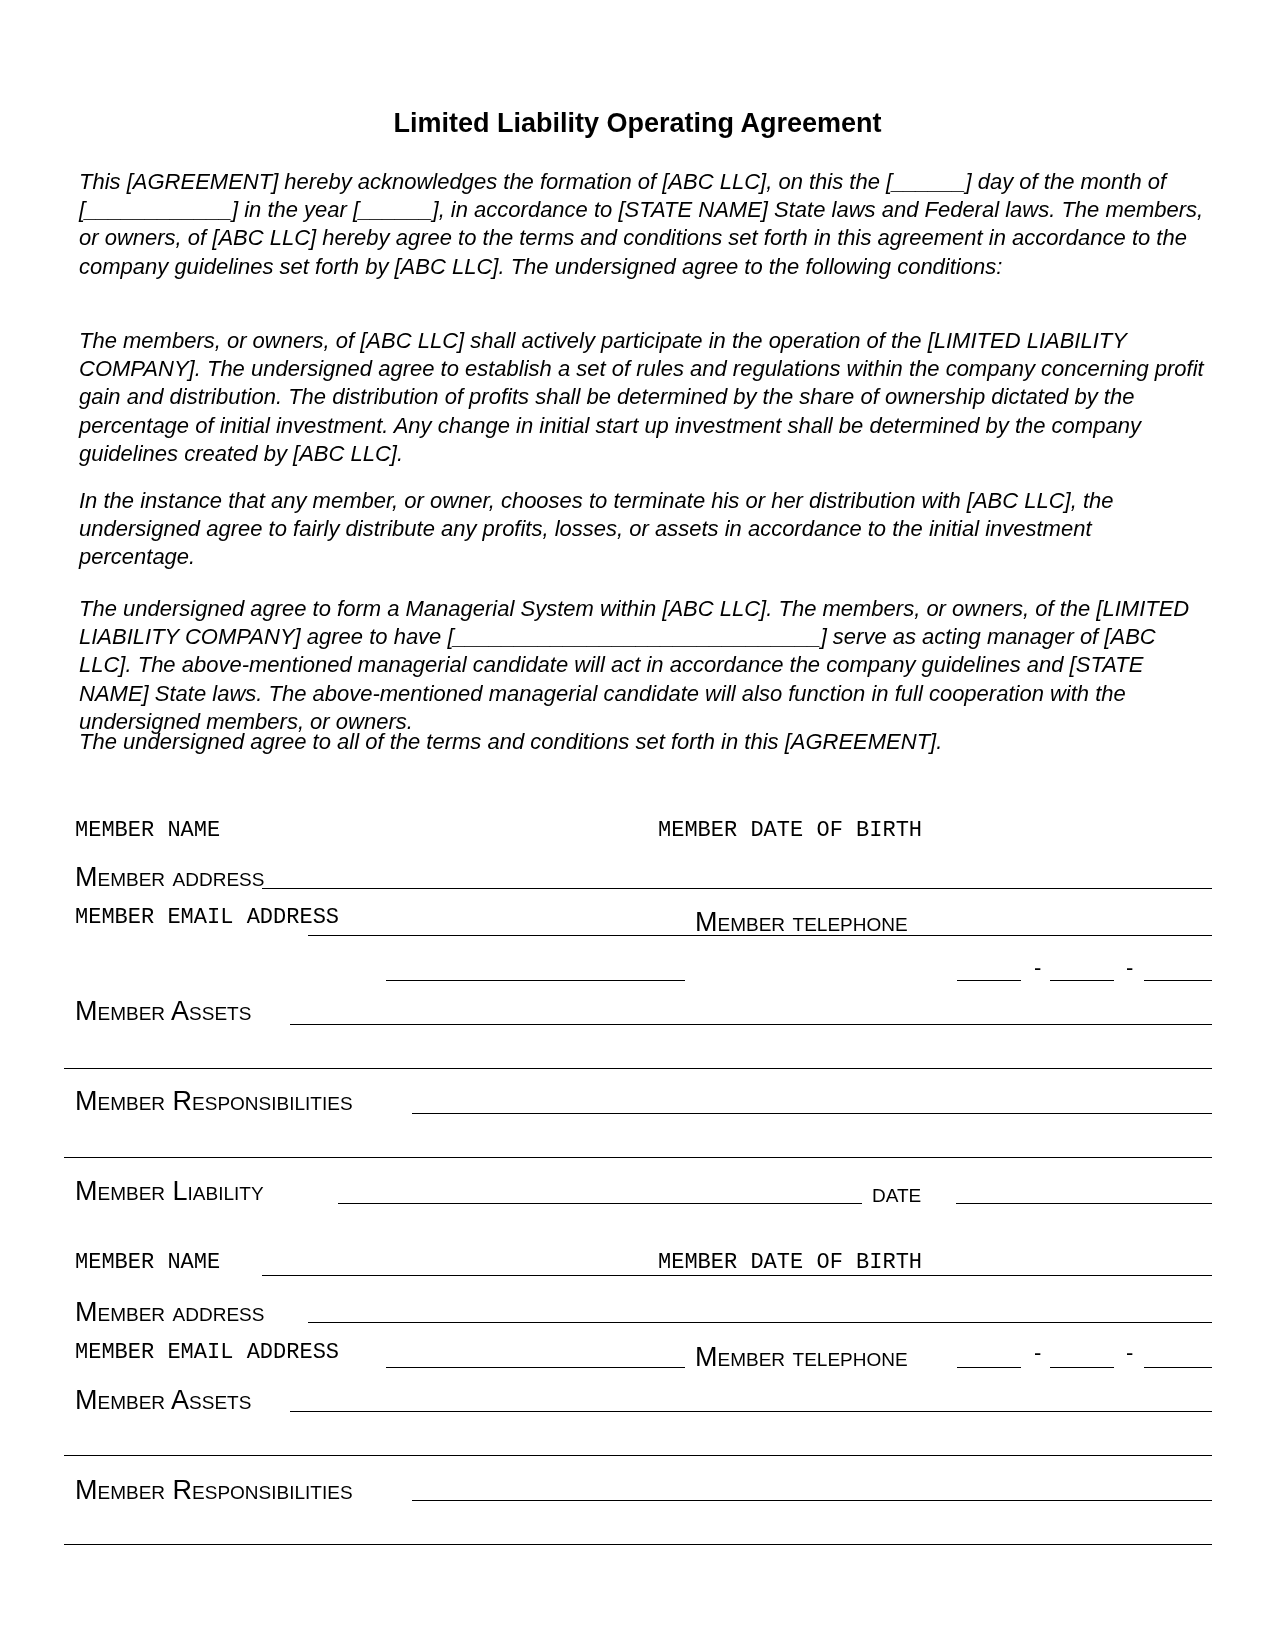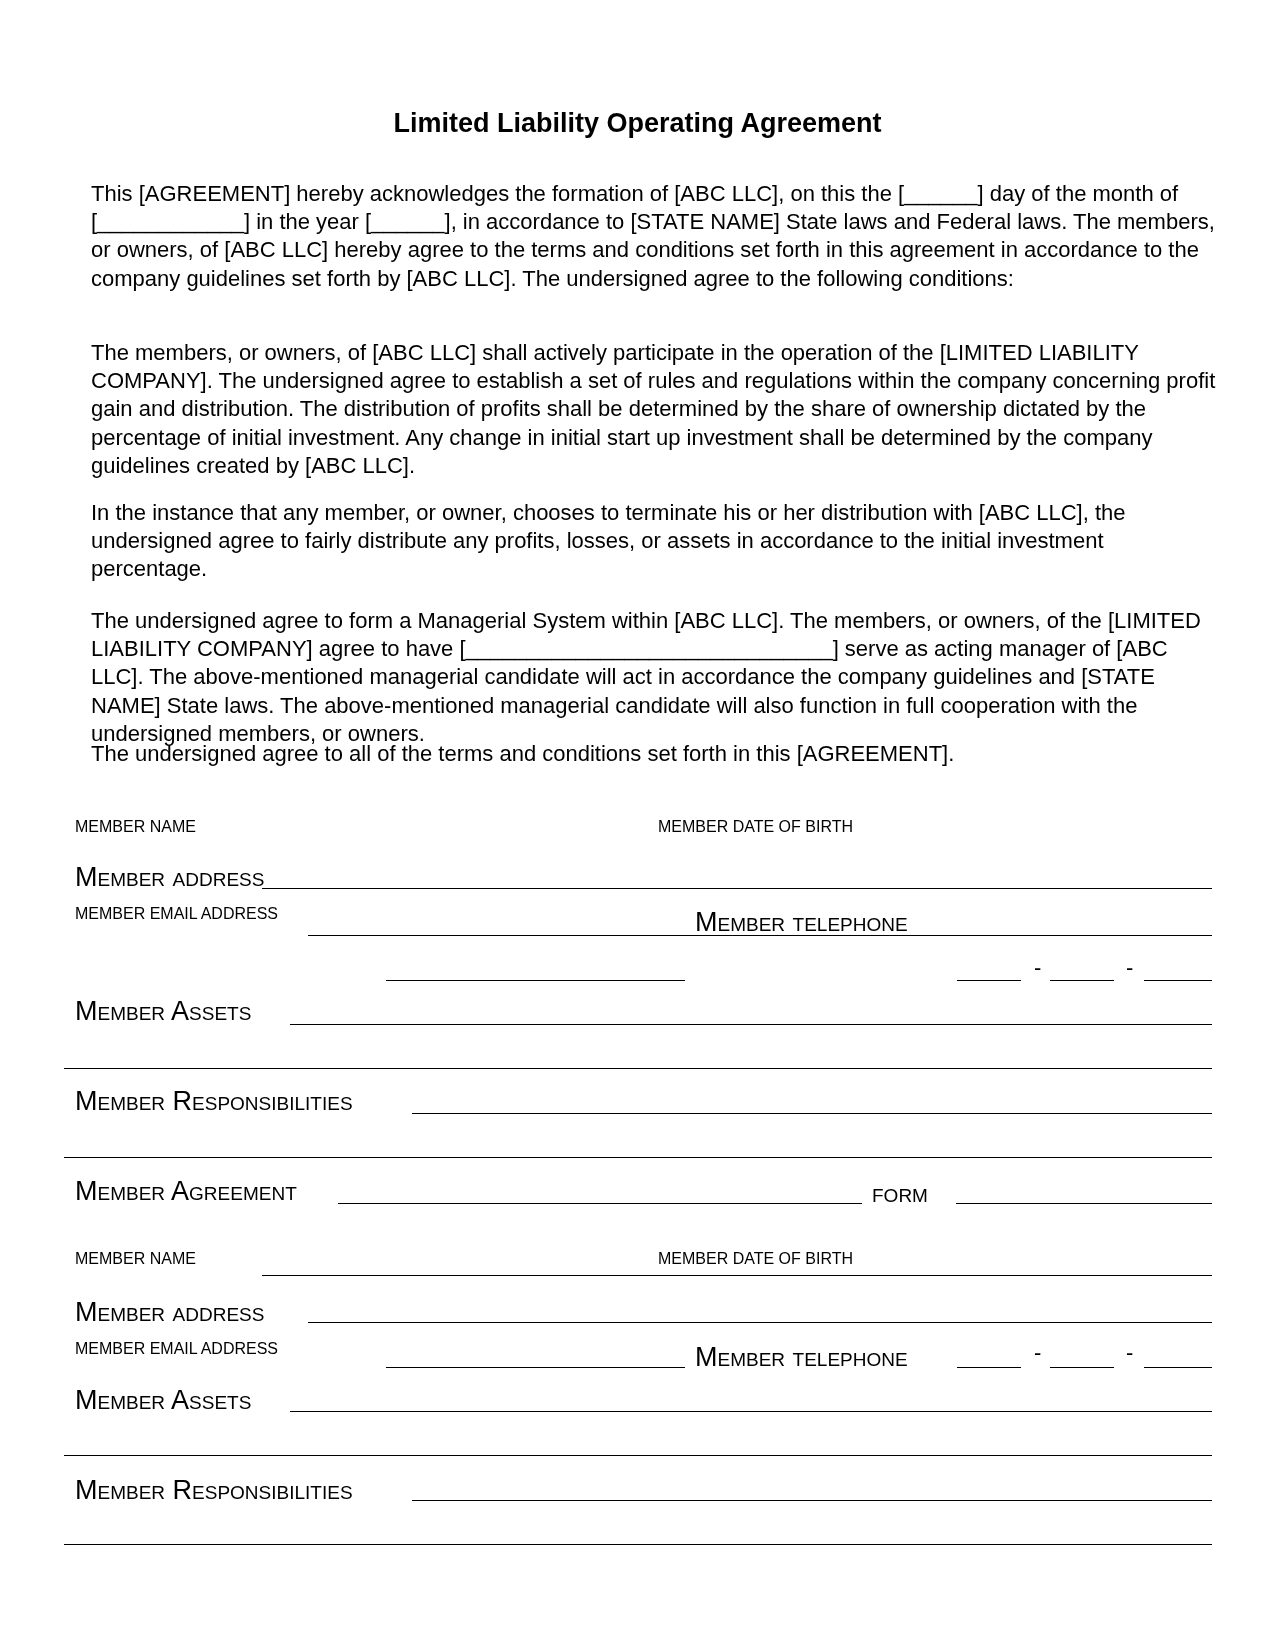"This [AGREEMENT] hereby acknowledges the" .para { font-style: none -> italic; margin: 16px -> 4px }
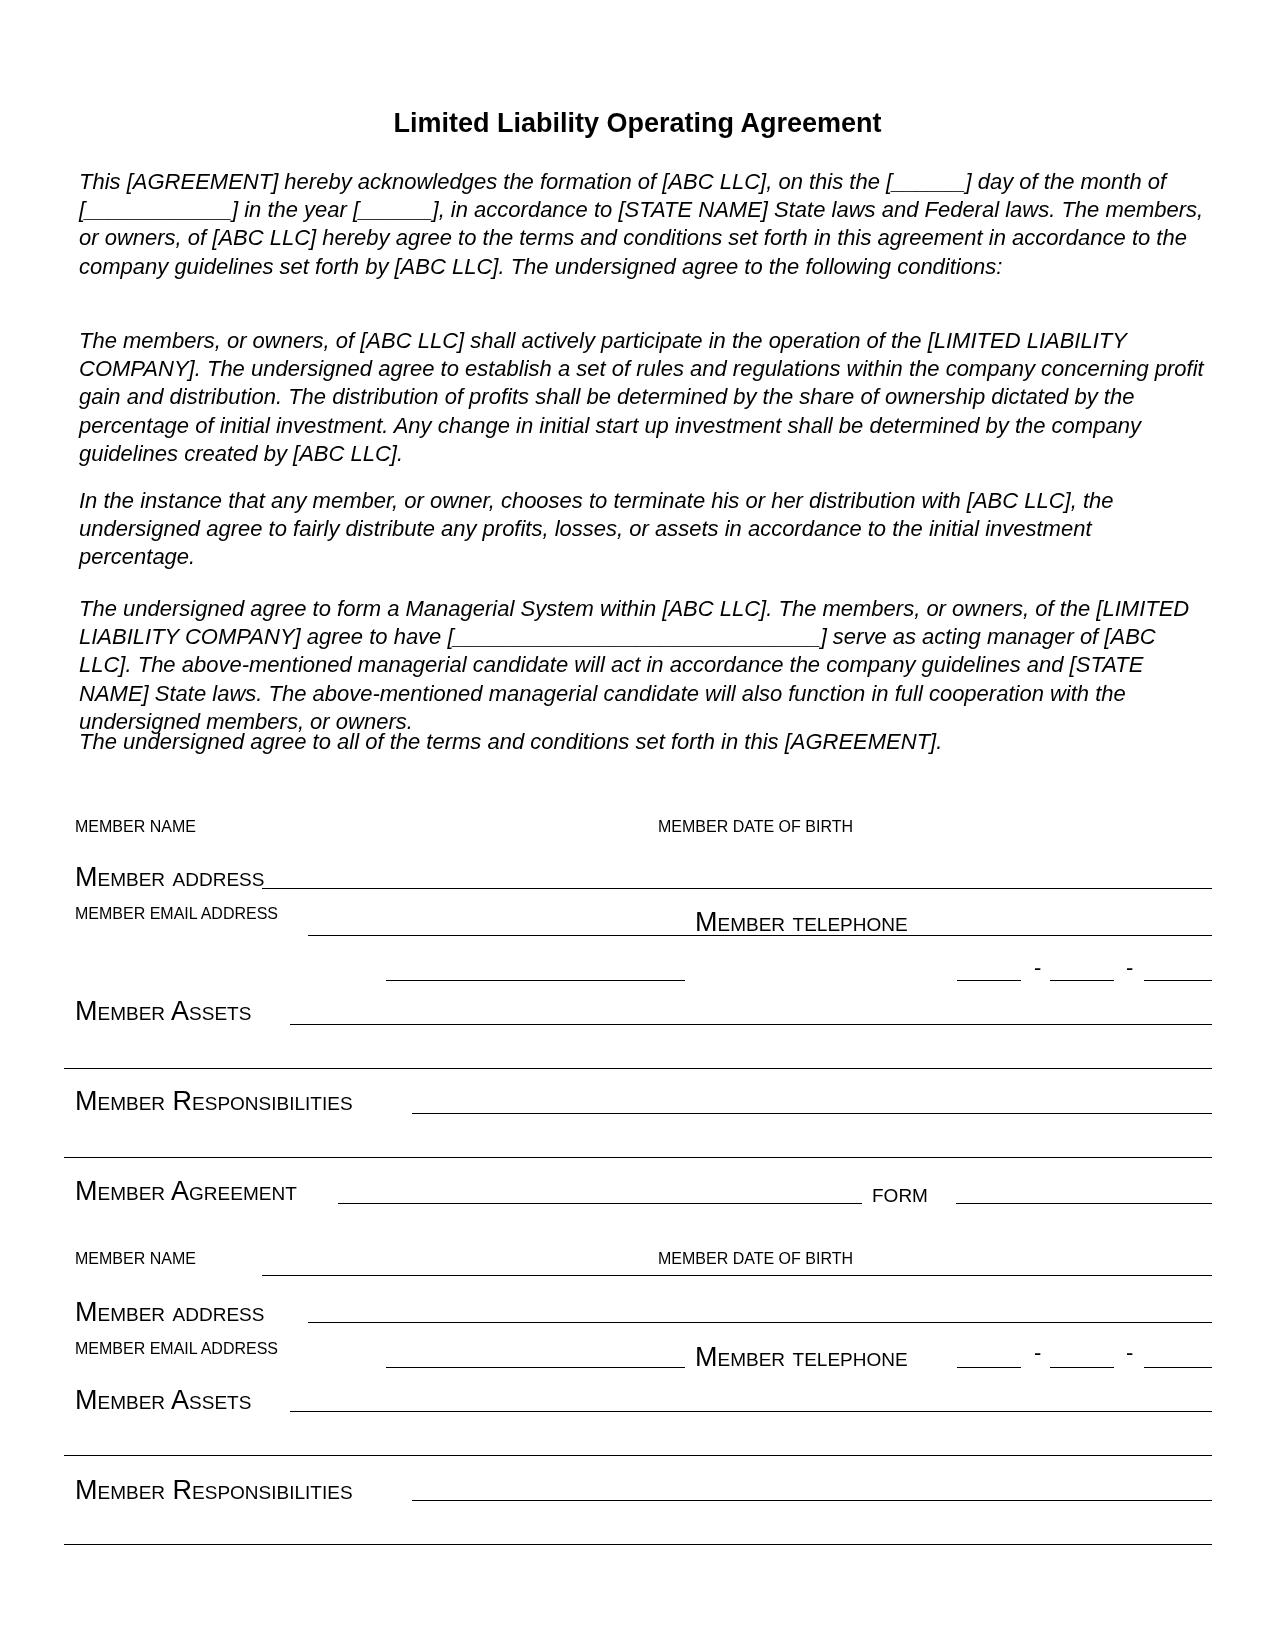"MEMBER NAME" .lbl { font-family: none -> Liberation Mono, monospace; font-size: 16px -> 22px }
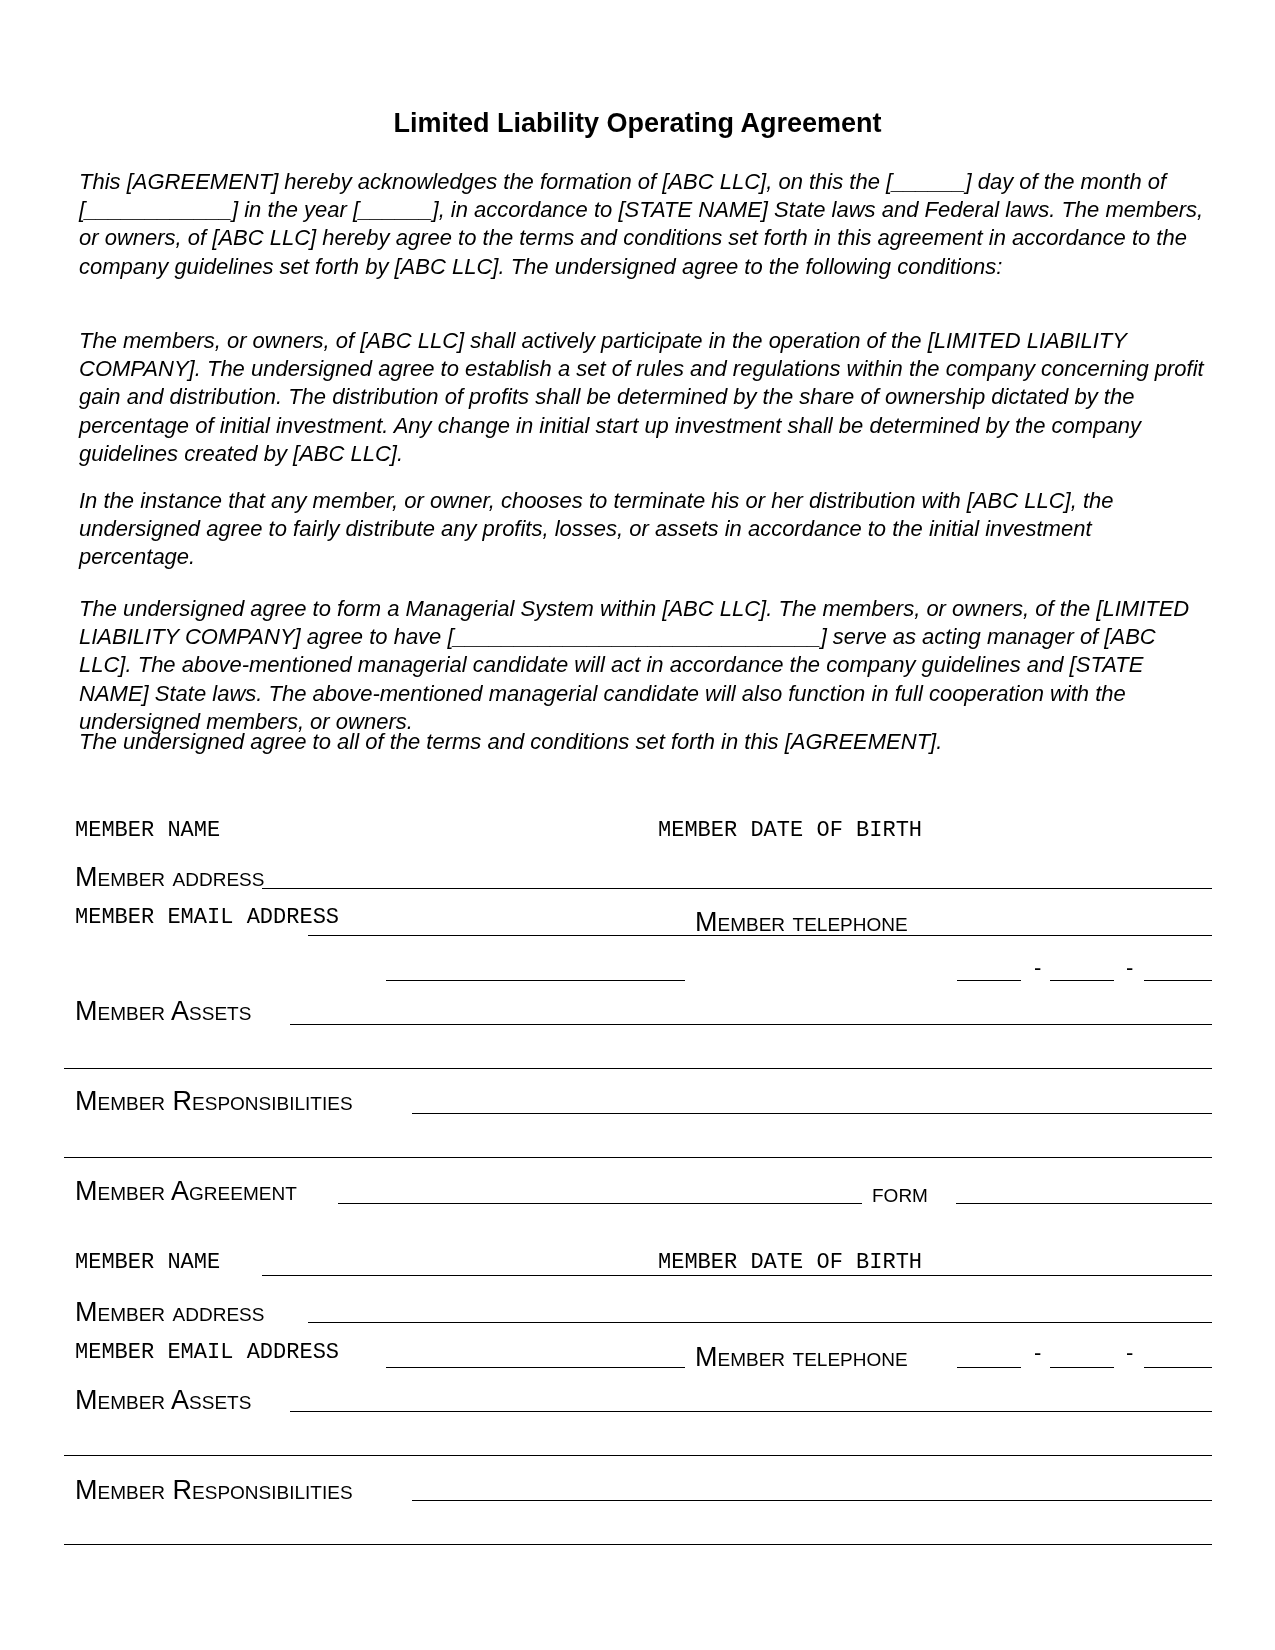"Member Agreement" span.sc { text: Agreement -> Liability }
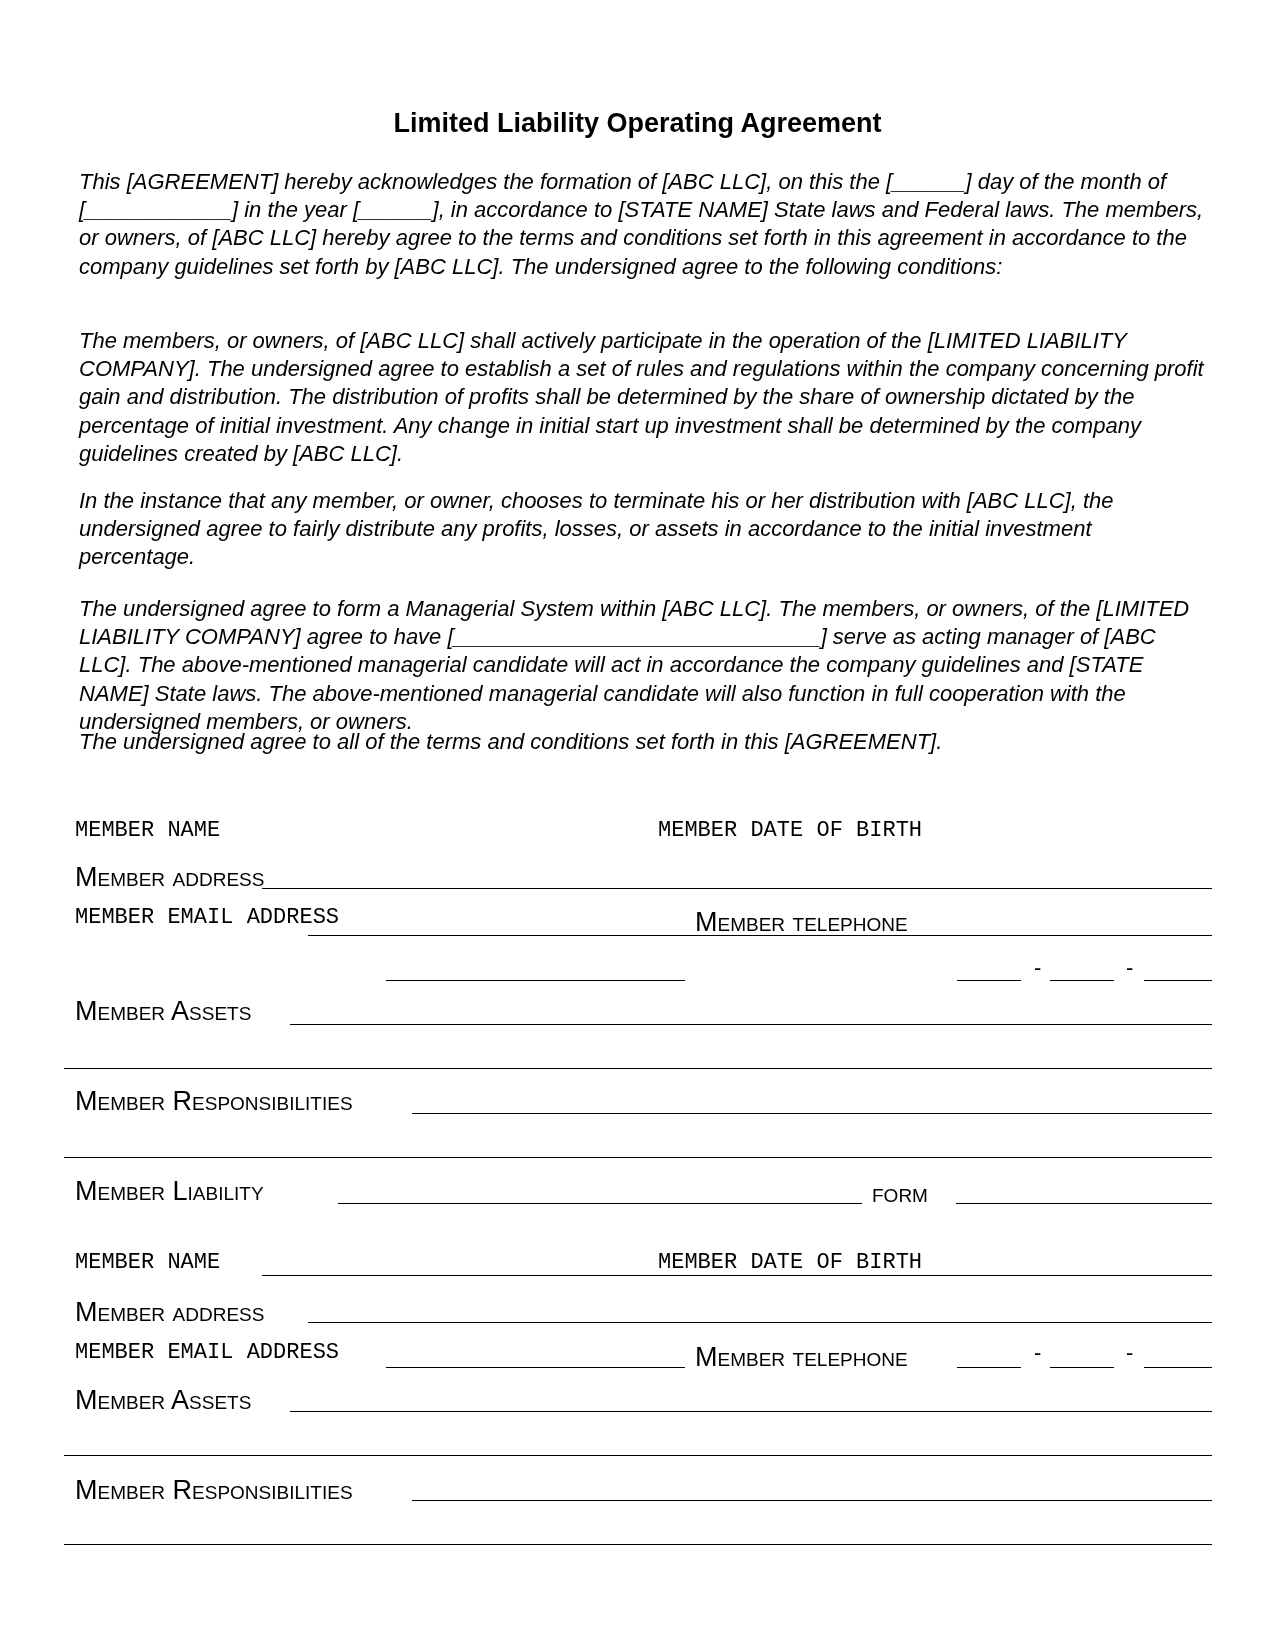"form" span.sc { text: form -> date }
